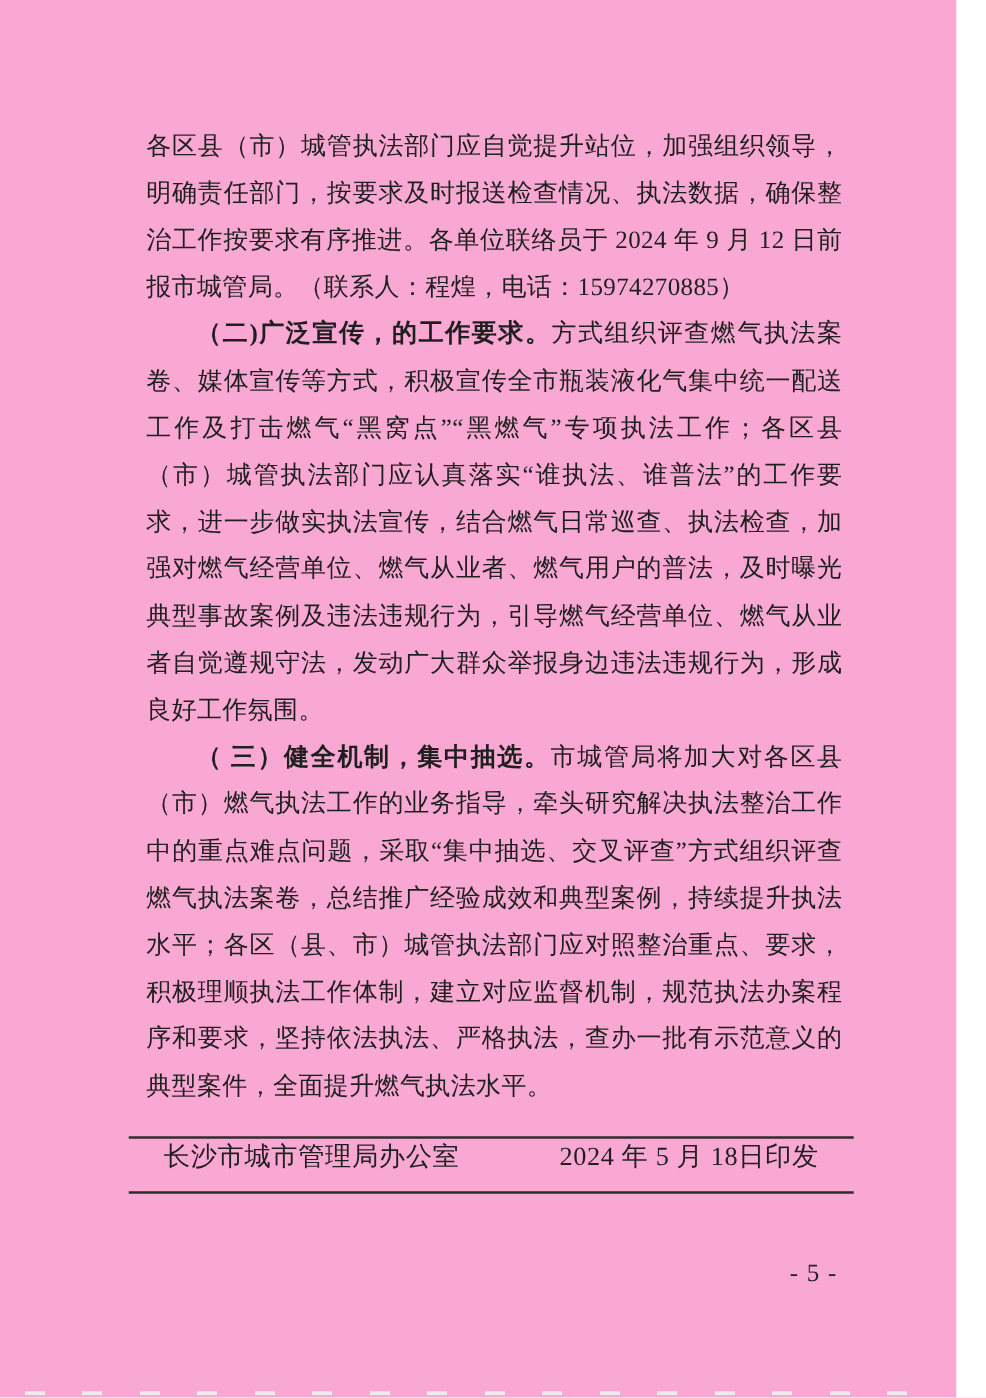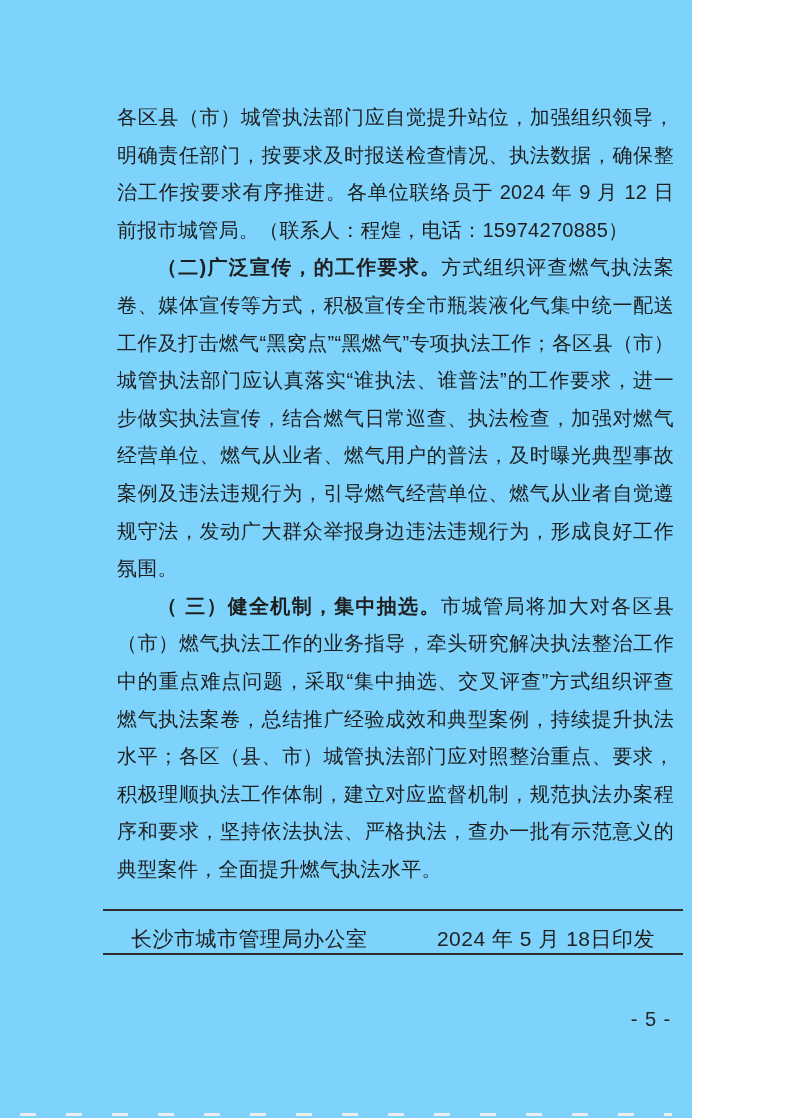"各区县（市）城管执法部门应自觉提升站位，加强组织领导，明确责任部门，按要求及时报" .page { background: #7dd3fc -> #f9a8d4; font-family: Liberation Sans, sans-serif -> Liberation Serif, serif; width: 692px -> 765px }
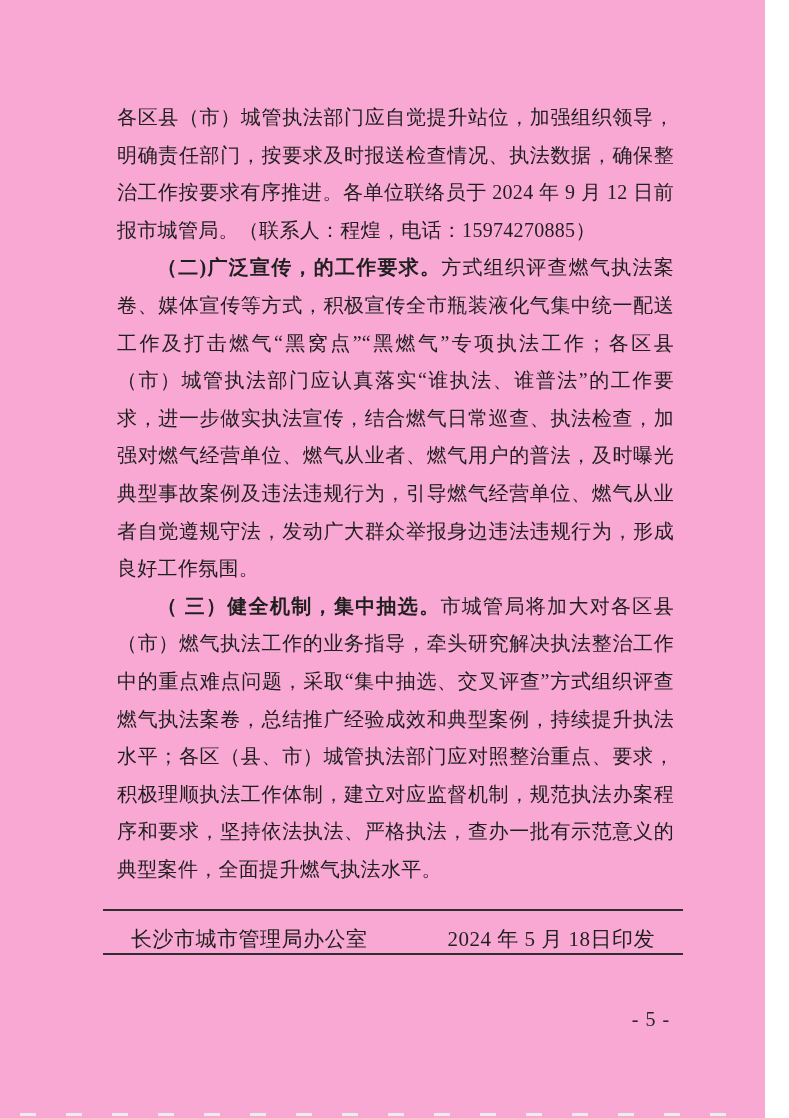"长沙市城市管理局办公室" .colophon { align-items: flex-end -> flex-start }
